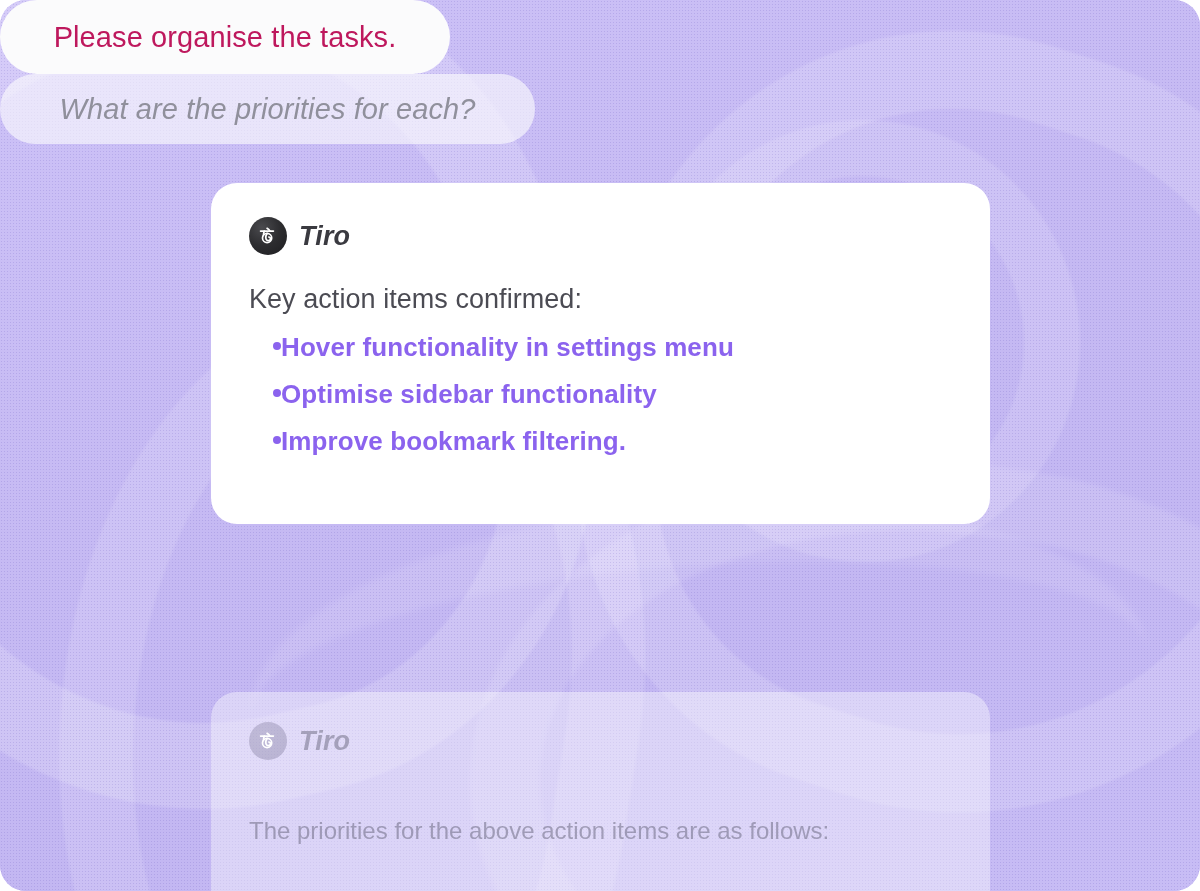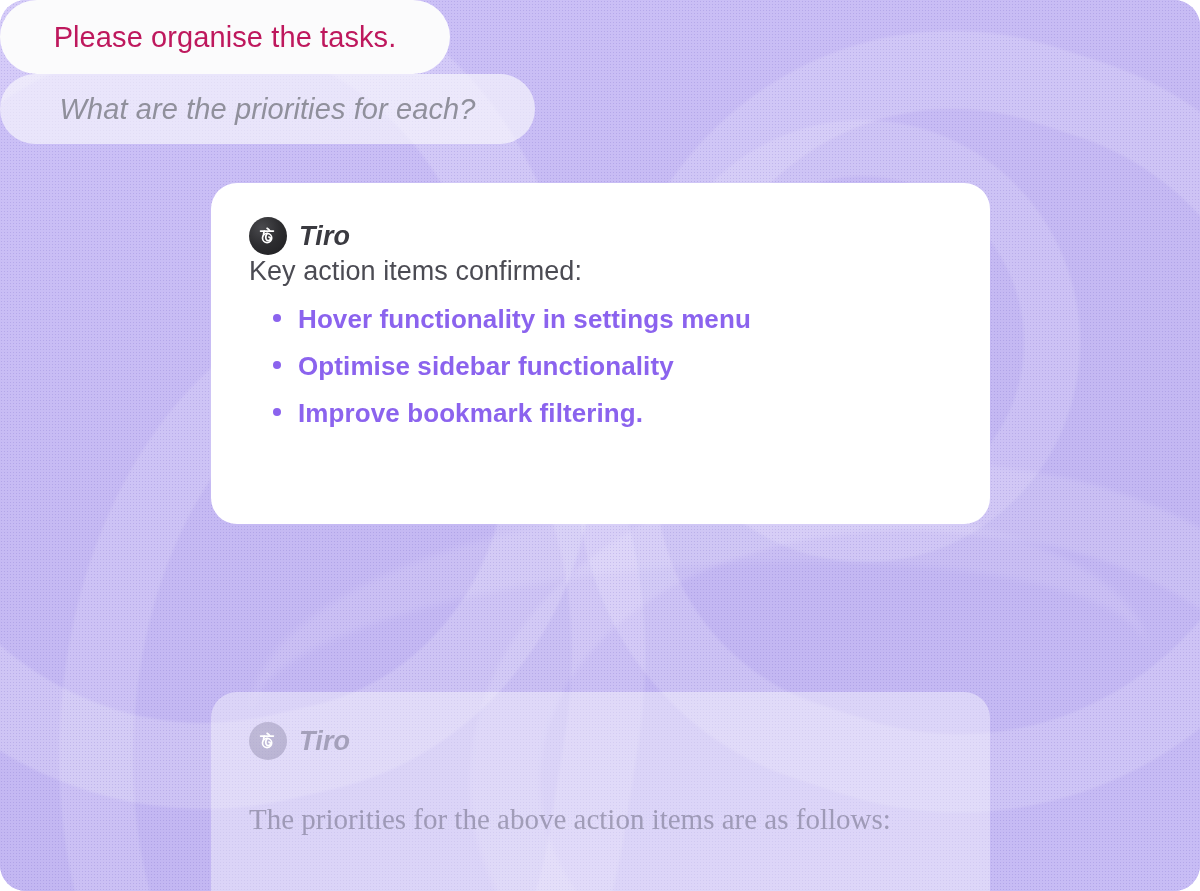"Key action items confirmed:" .card-body { margin-top: none -> 28px }
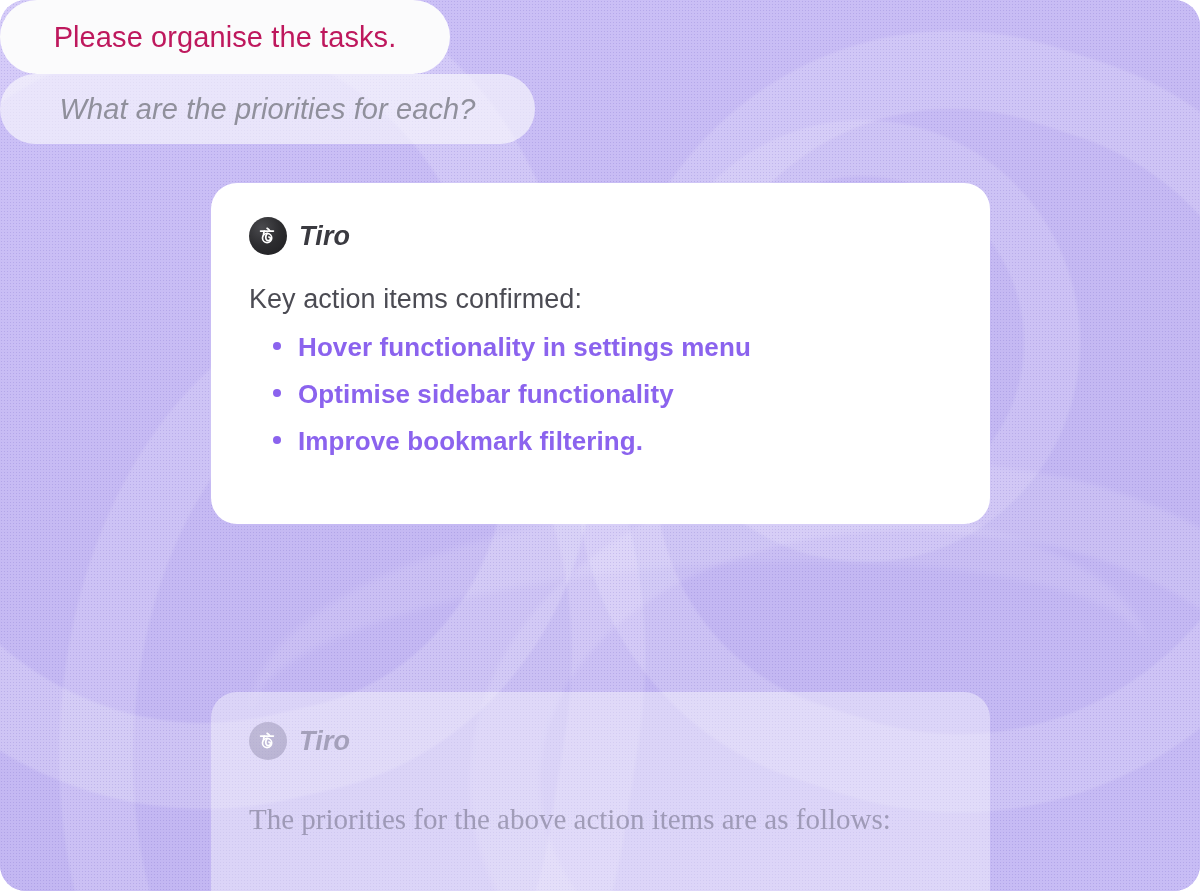"Hover functionality in settings menu" .bullets li { gap: 17px -> none }
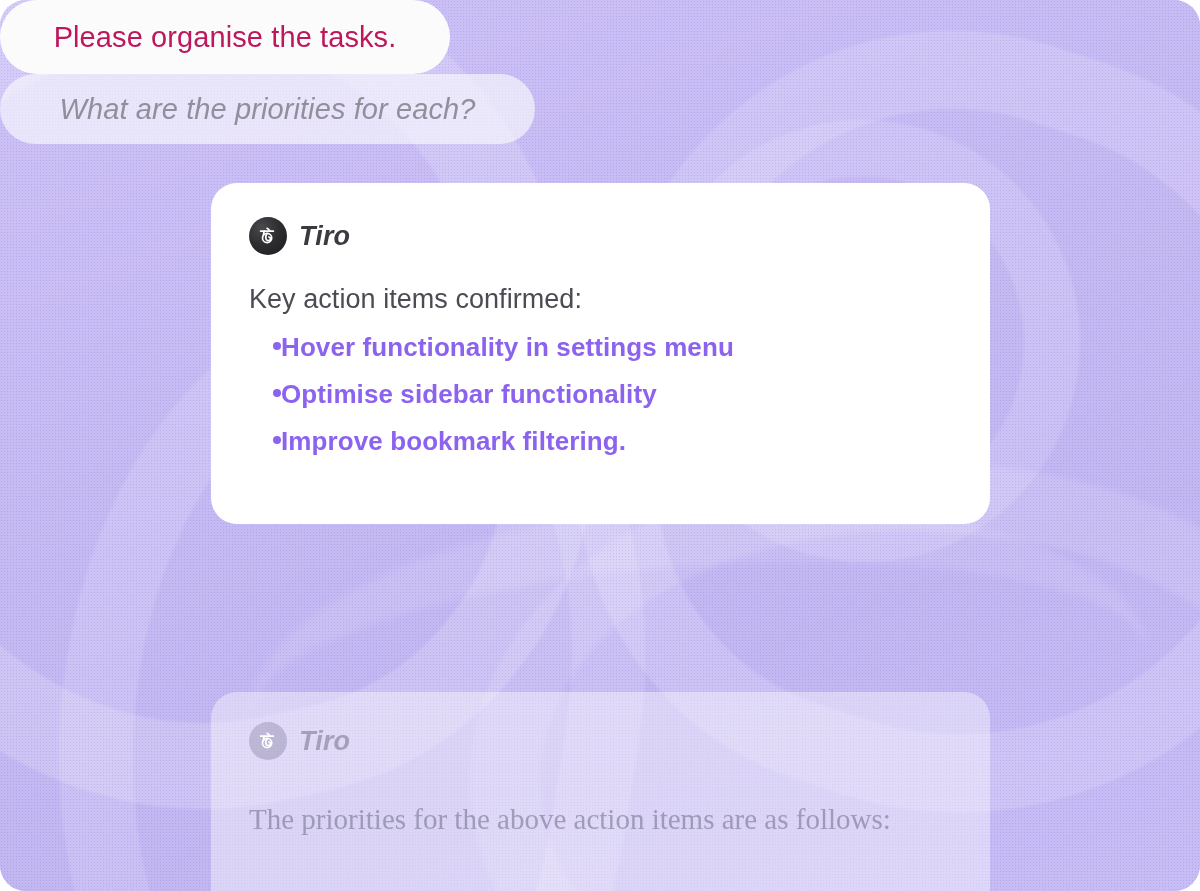"The priorities for the above" .faded-body { font-family: Liberation Serif, serif -> none; font-size: 29px -> 24px; margin-top: 36px -> 52px }
